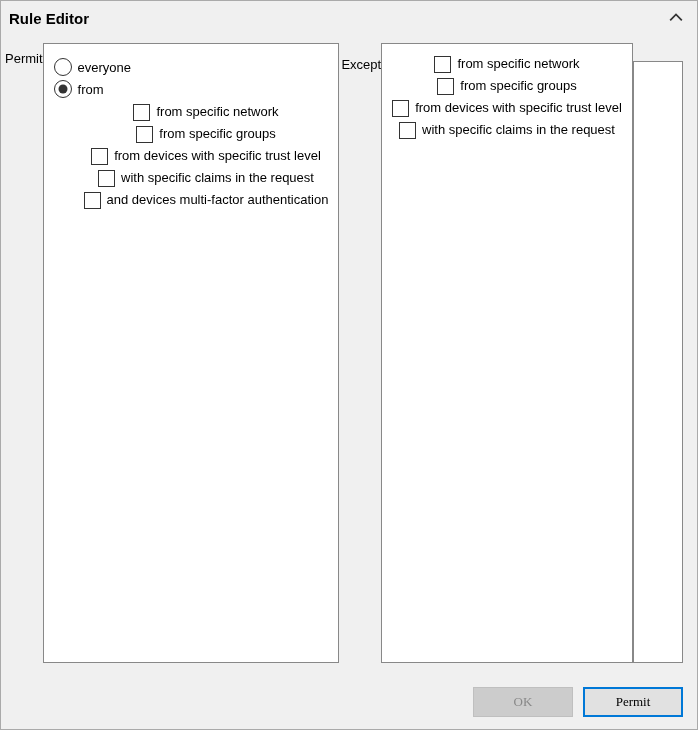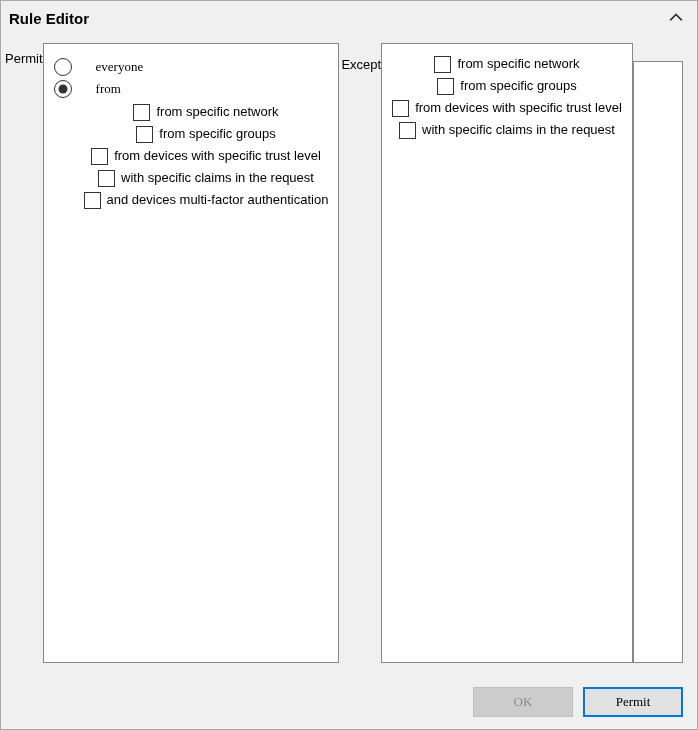"everyone" .radio-row { font-family: Liberation Serif, serif -> none; gap: 24px -> 6px }
